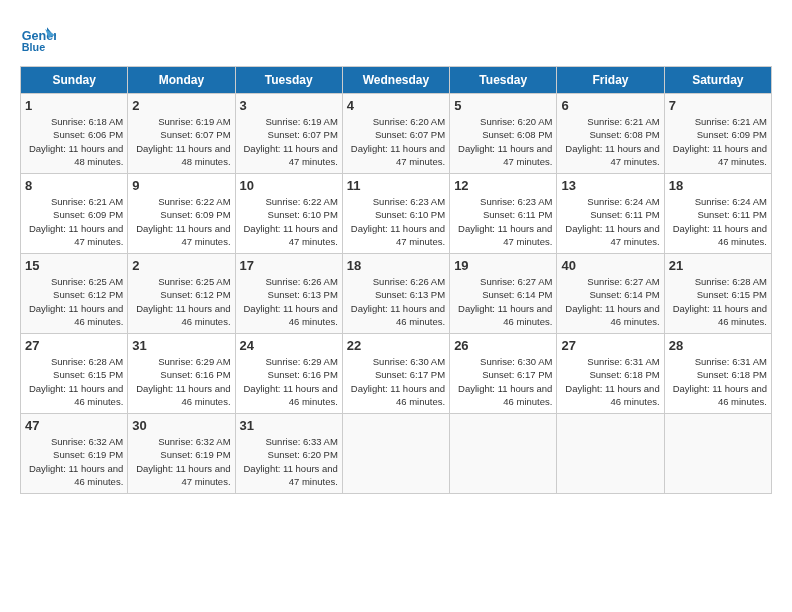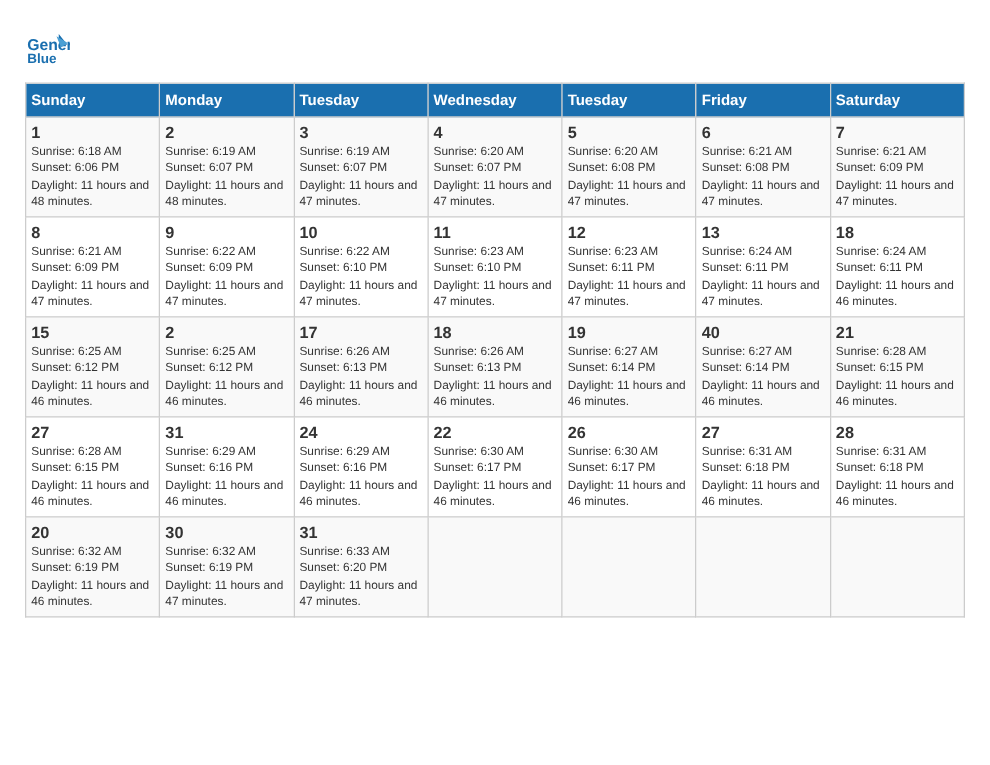"Sunday" thead tr th { text-align: left -> center }
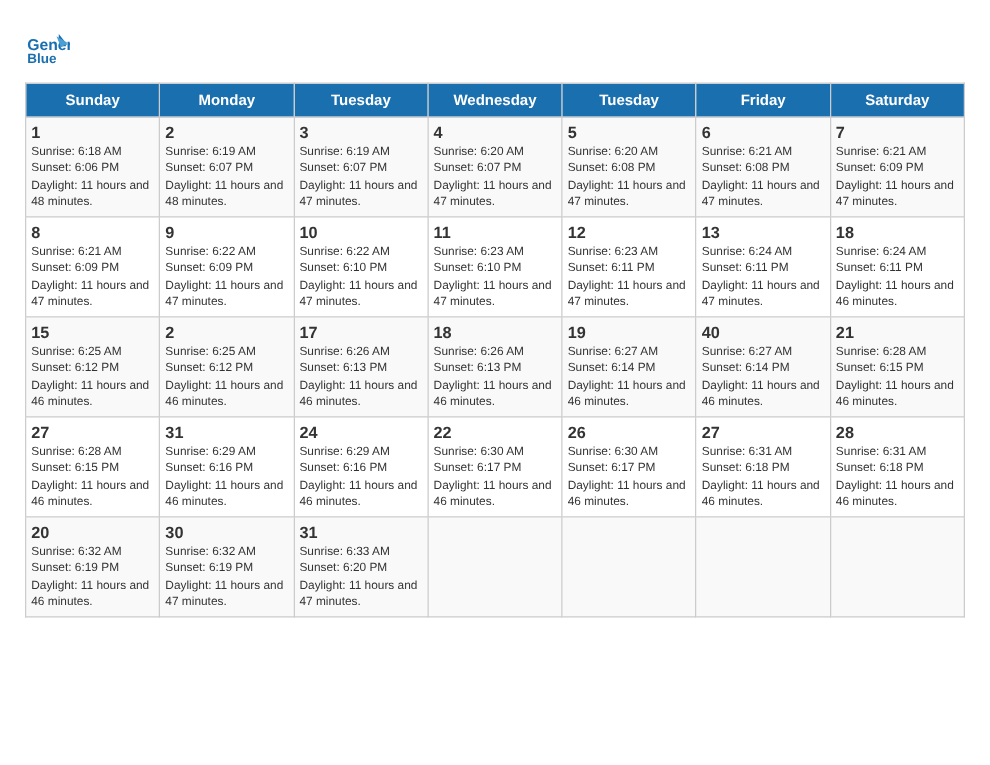"Sunrise: 6:18 AM" .day-info { text-align: none -> right }
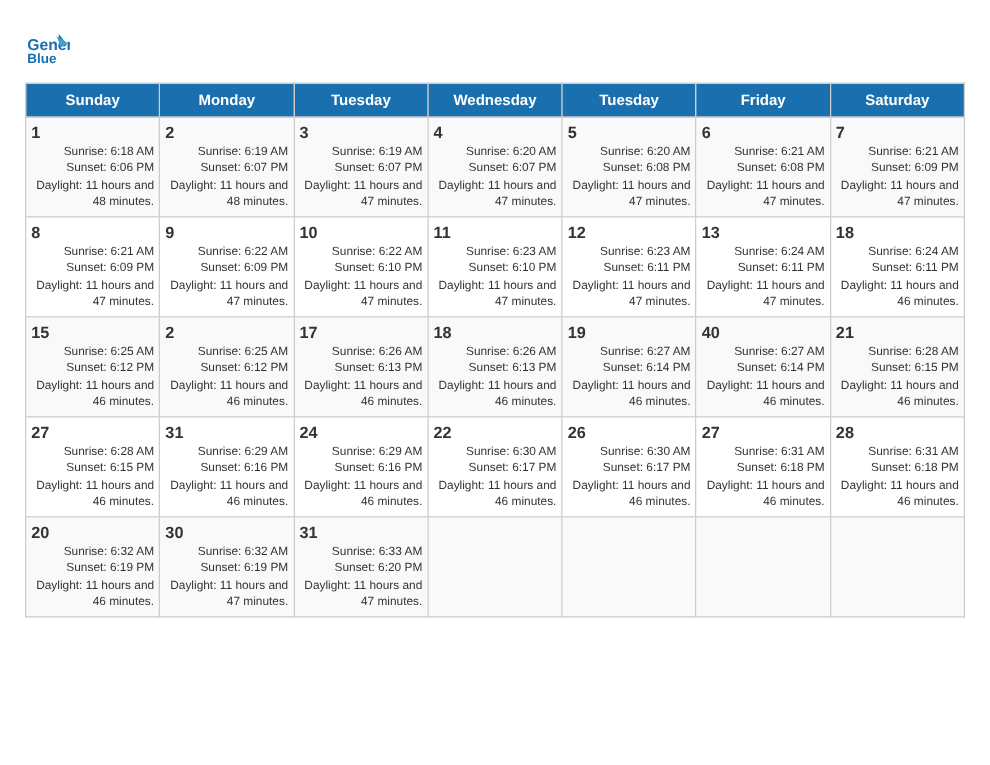"20" span.day-num { text: 20 -> 47 }
